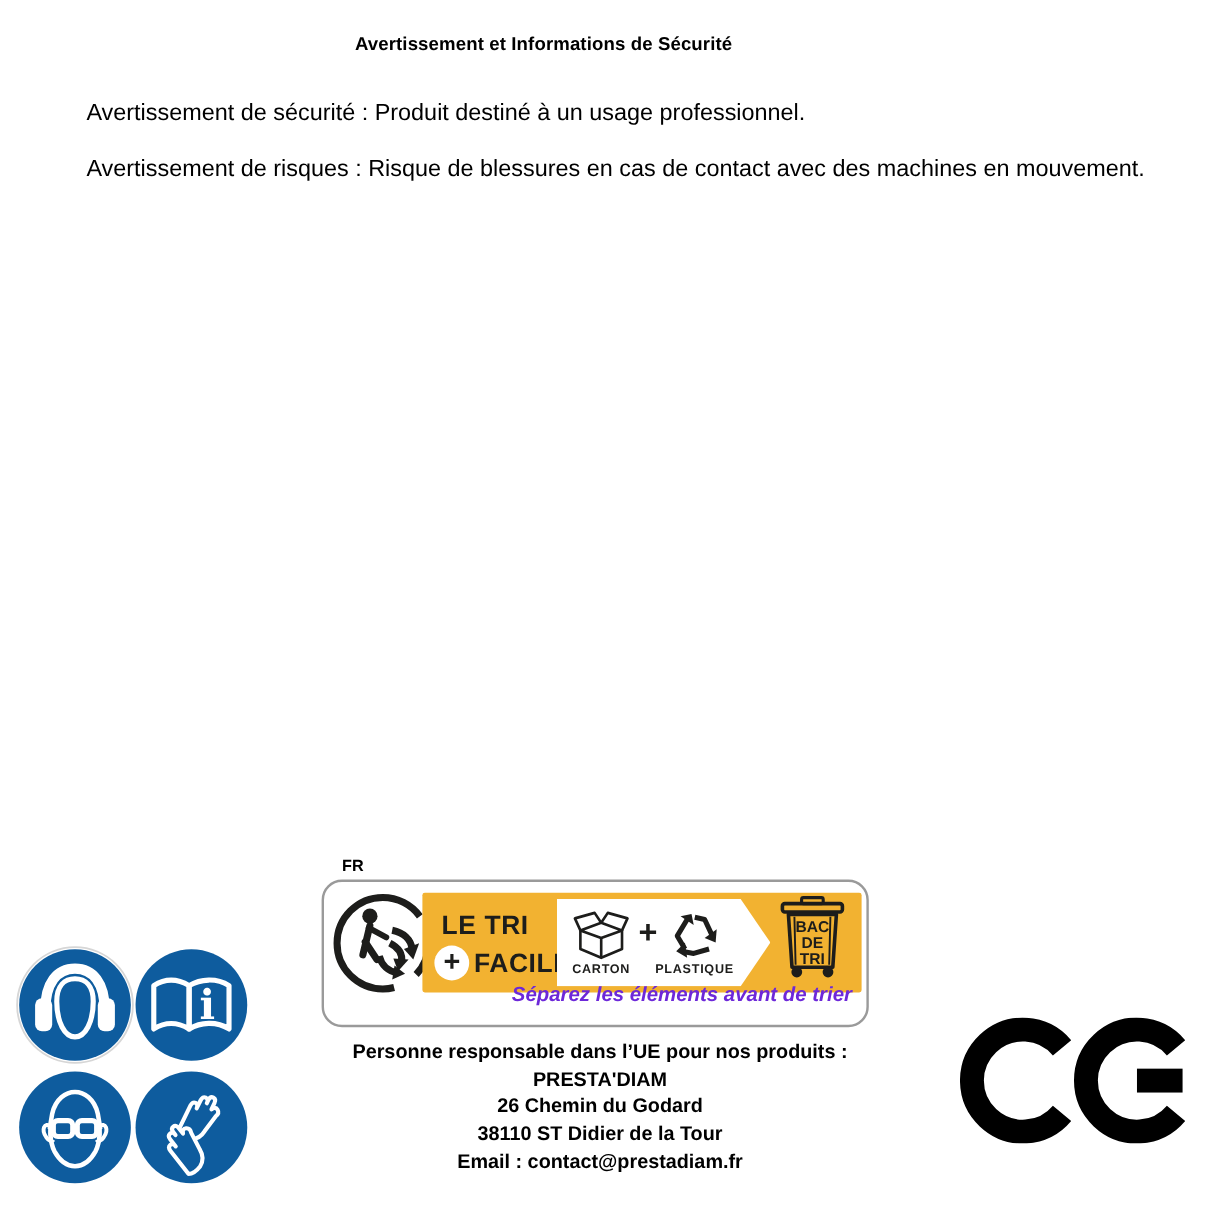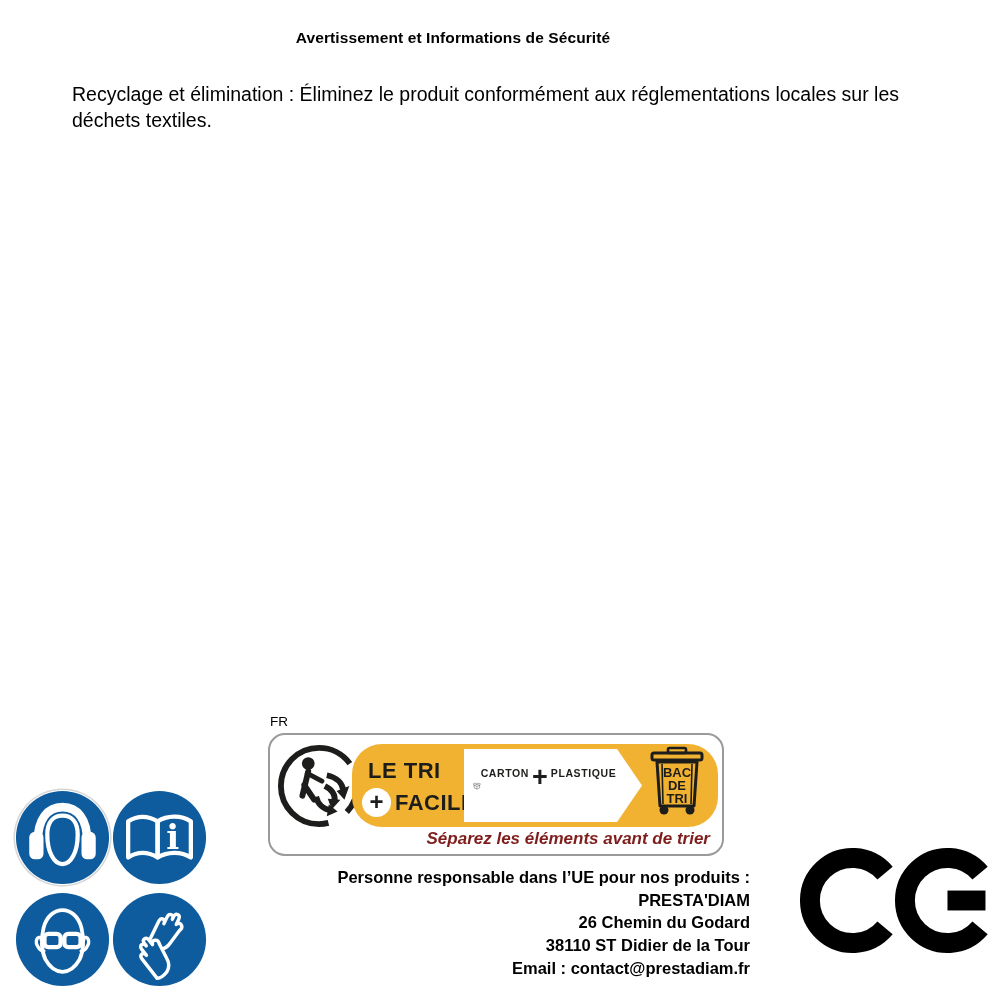"Avertissement de sécurité : Produit" p { html: none -> <p>Avertissement de sécurité : Produit destiné à un usage professionnel.</p> }
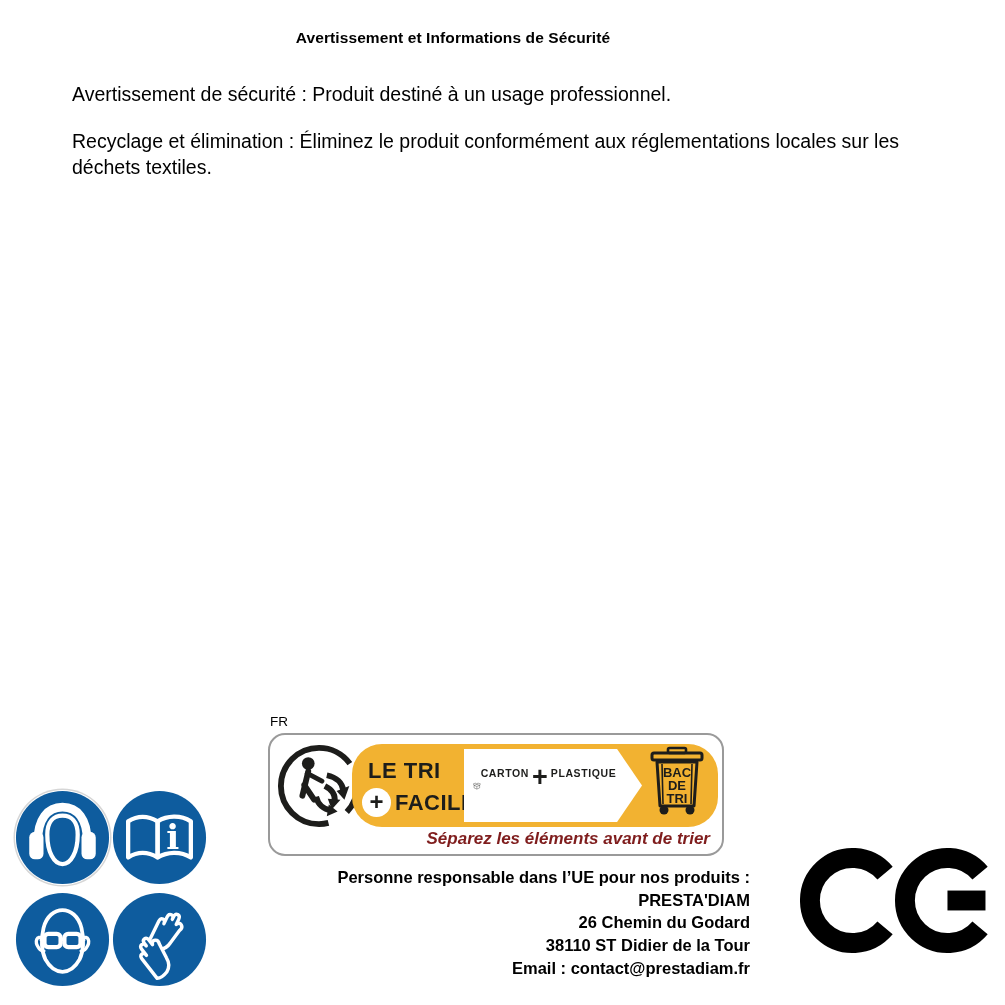"Avertissement de risques : Risque" p { html: none -> <p>Avertissement de risques : Risque de blessures en cas de contact avec des machines en mouvement.</p> }
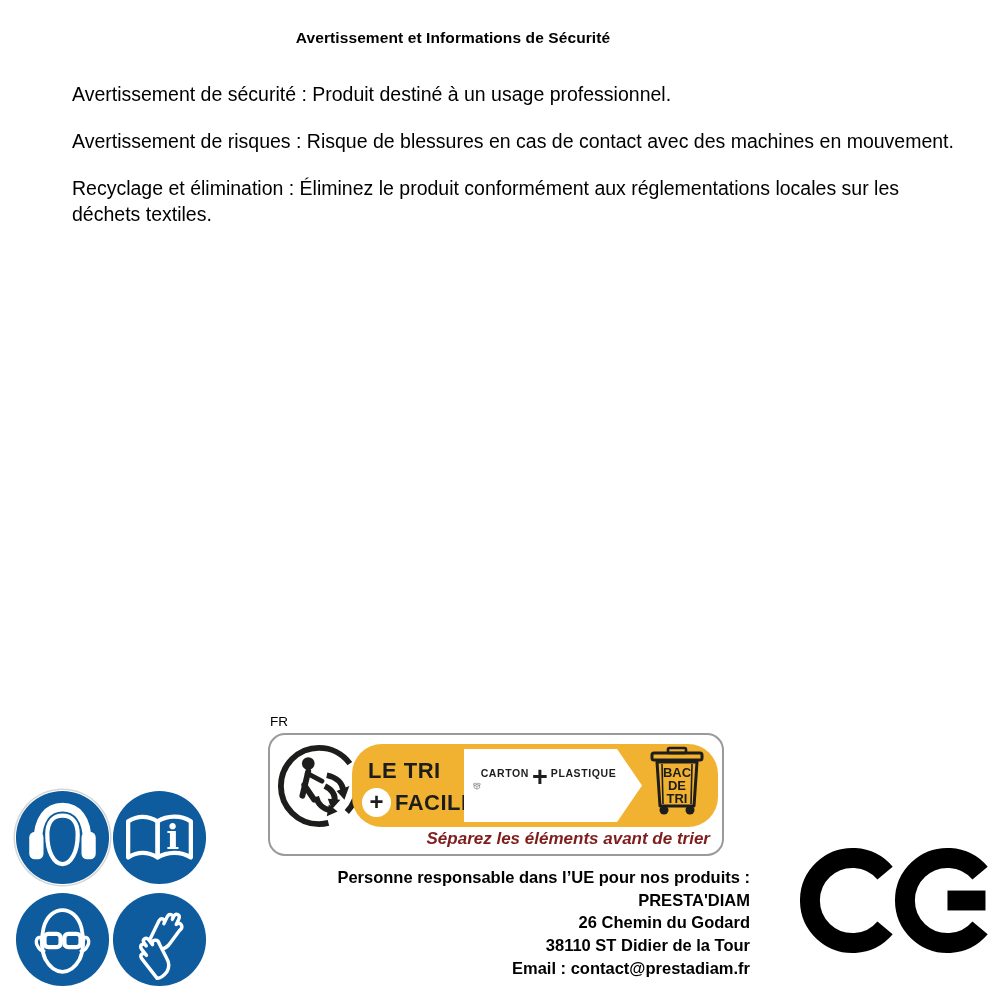"Recyclage et élimination : Éliminez" p { html: <p>Recyclage et élimination : Éliminez le produit conformément aux réglementations locales sur les déchets textiles.</p> -> none }
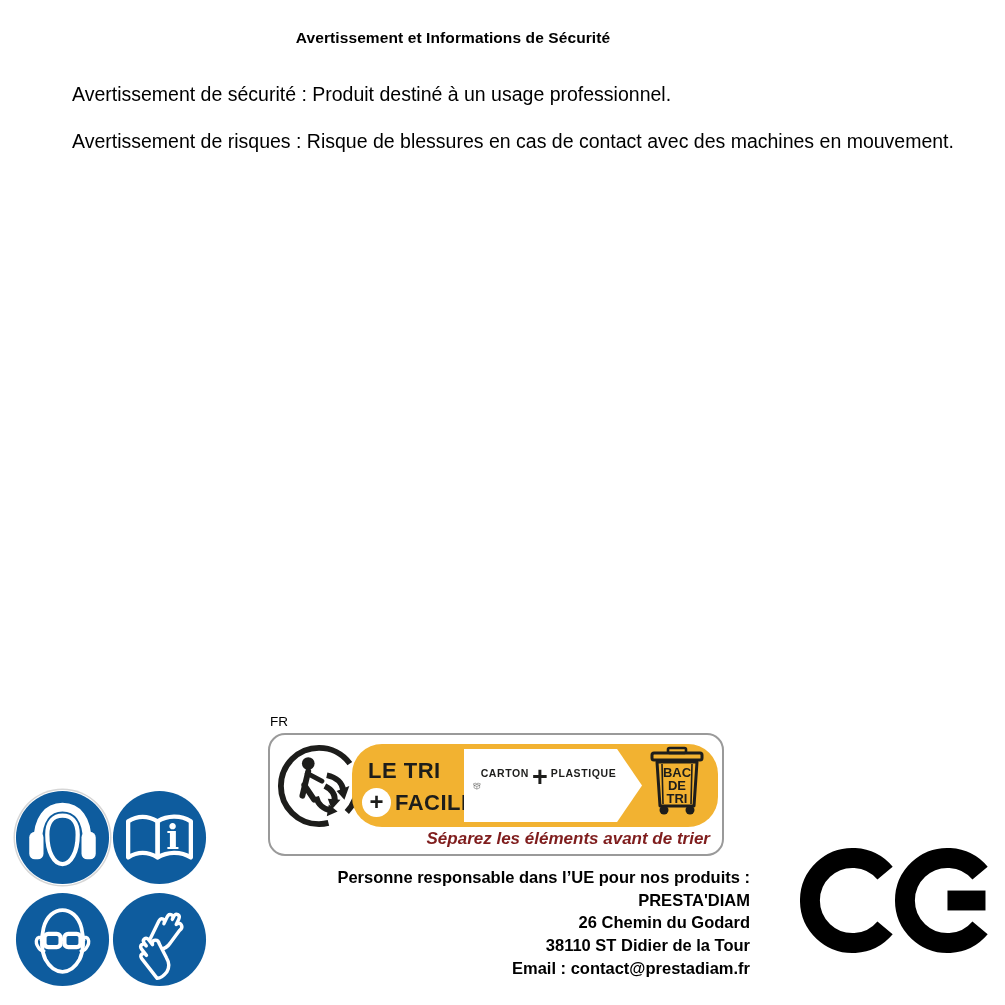"FR" .fr-tag { font-weight: normal -> bold; left: 270px -> 285px }
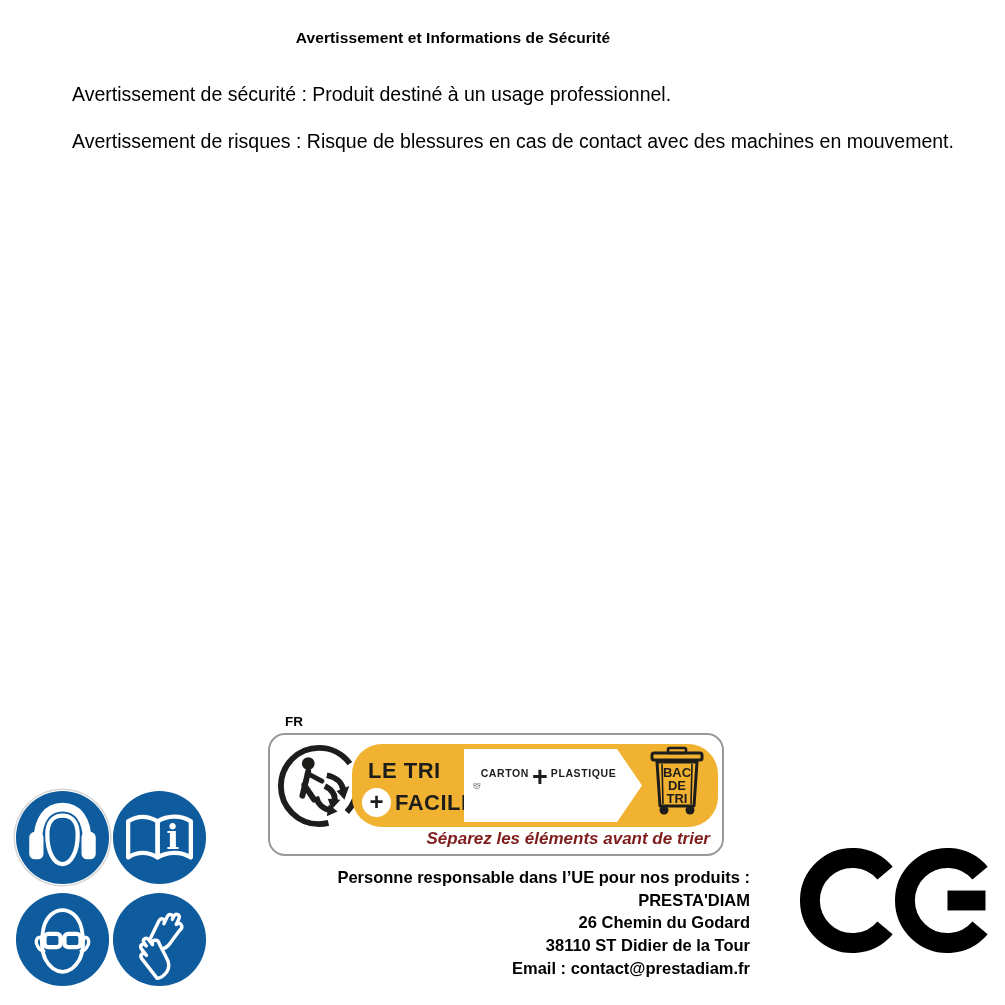"LE TRI" .band { border-radius: 30px -> 2px }
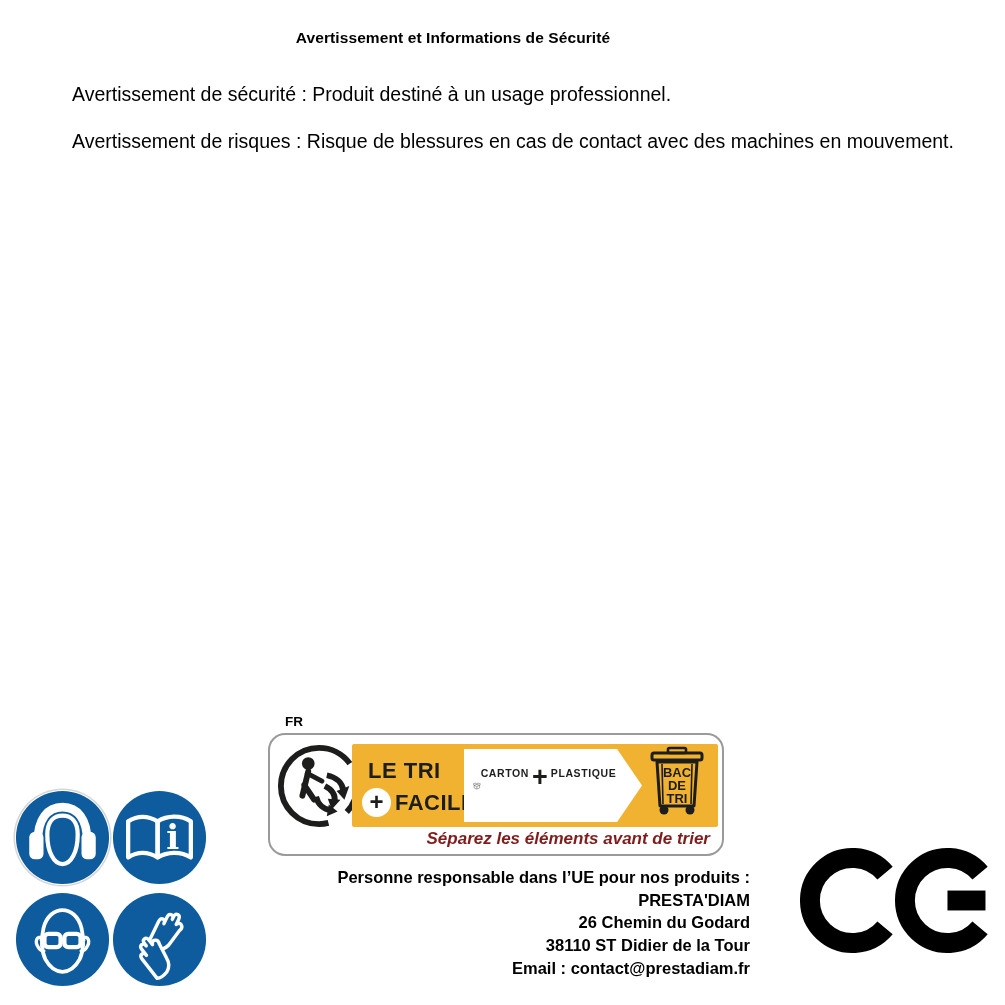"CARTON" .material { align-items: none -> center; flex-direction: row -> column }
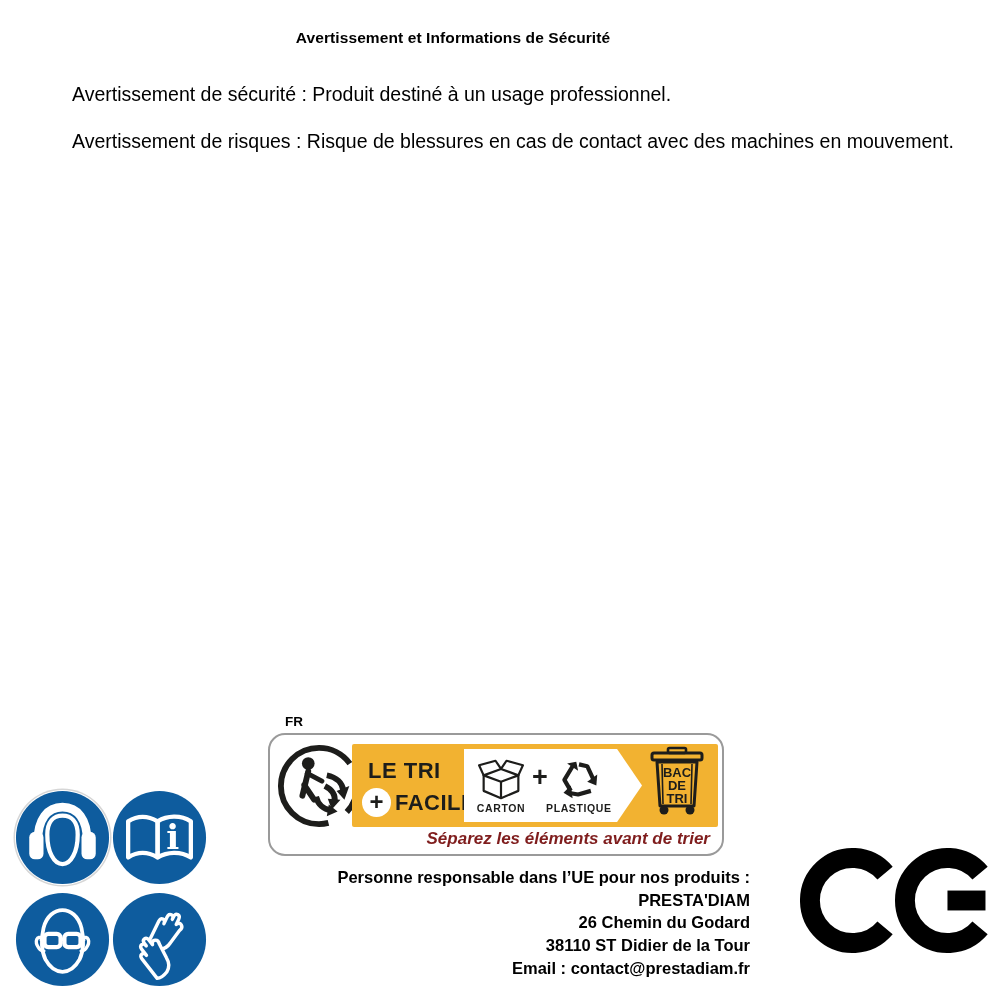"Séparez les éléments avant de" .tagline { color: #7f1d1d -> #6d28d9; top: 94px -> 84px }
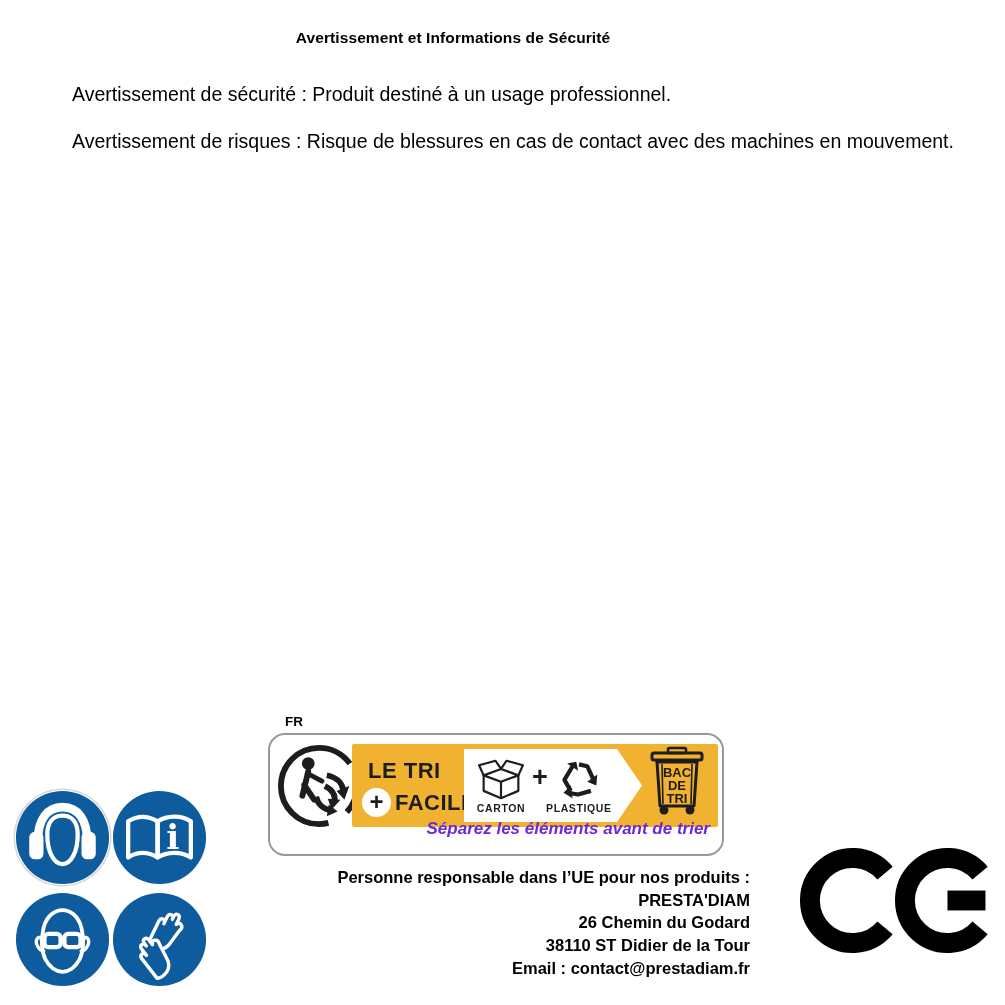"Personne responsable dans l’UE pour" .responsible { text-align: right -> center }
